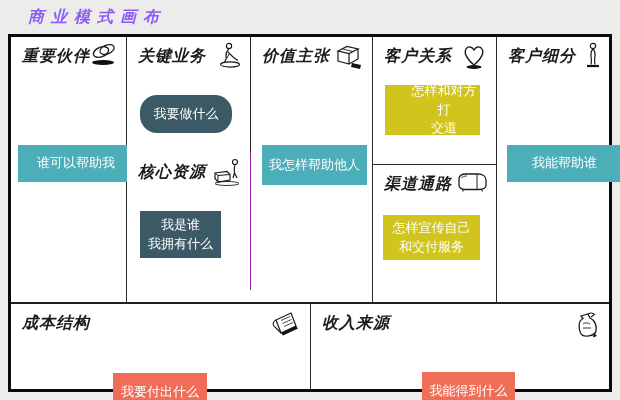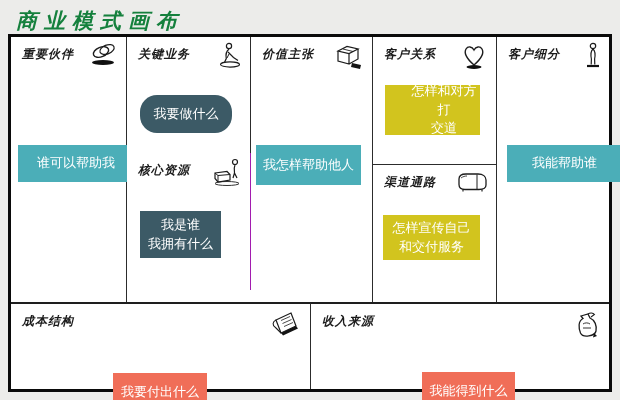"商业模式画布" .page-title { color: #15803d -> #8b5cf6; font-size: 21px -> 16px; left: 16px -> 28px }
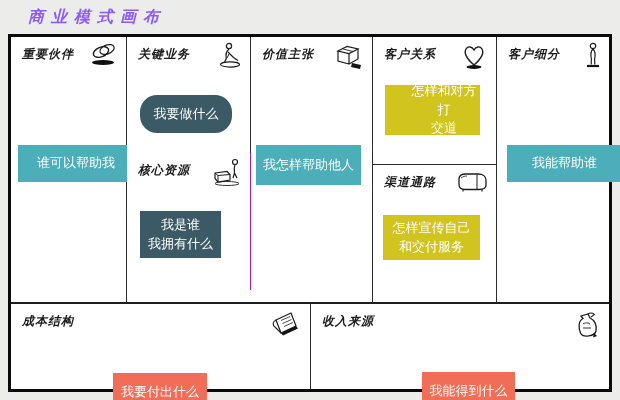"重要伙伴" .cell-header { font-size: 12px -> 16px }
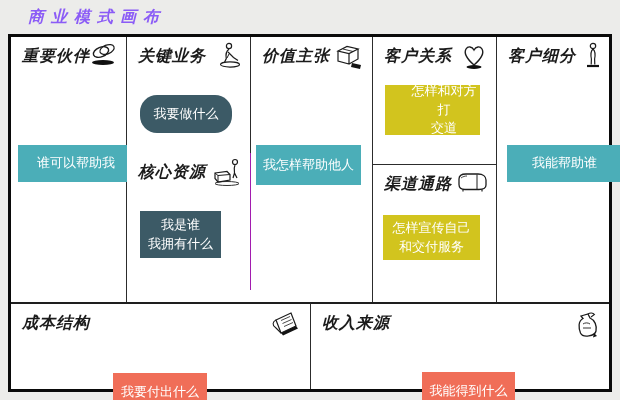"我怎样帮助他人" .n-vp { left: 5px -> 11px }
